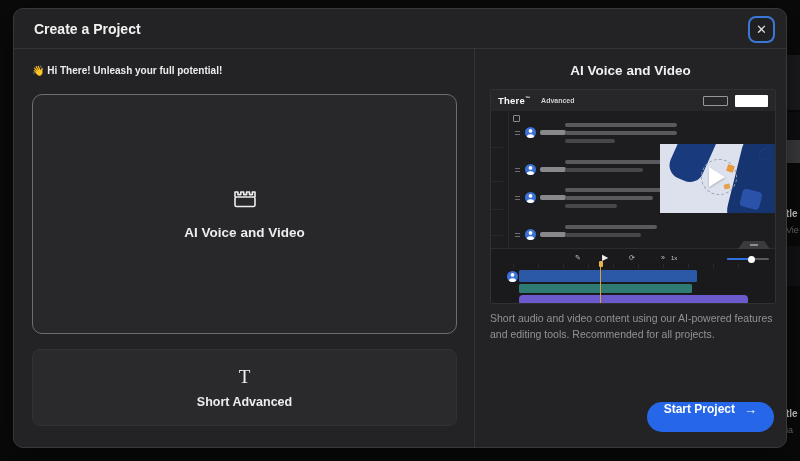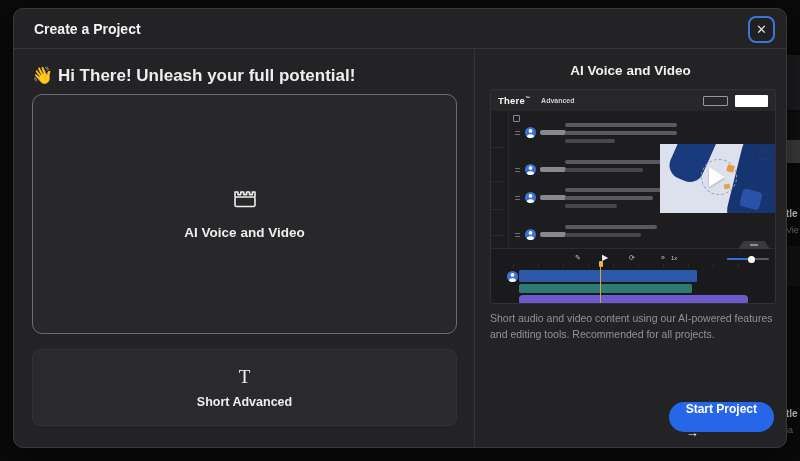"👋 Hi There! Unleash your" .greeting { font-size: 17px -> 10px }
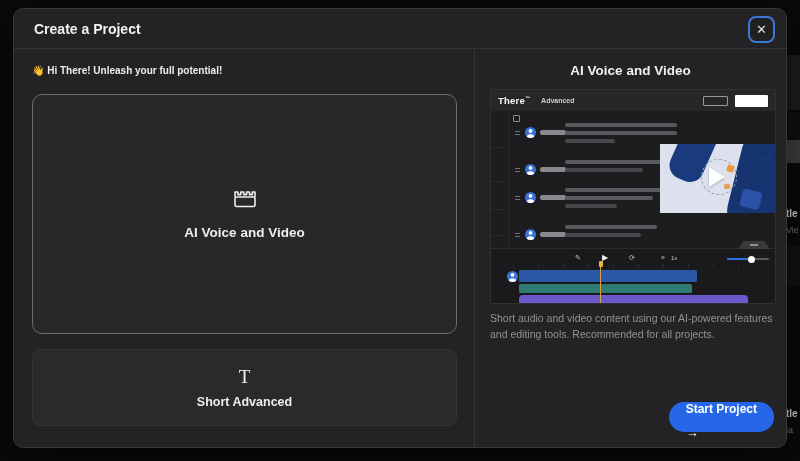"Start Project" .start-btn { flex-direction: column -> none }
